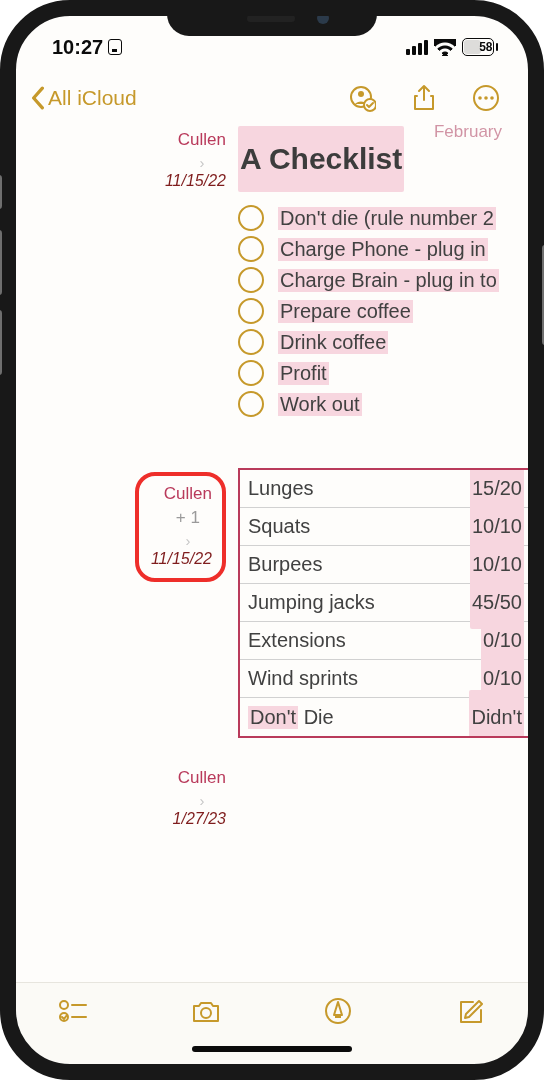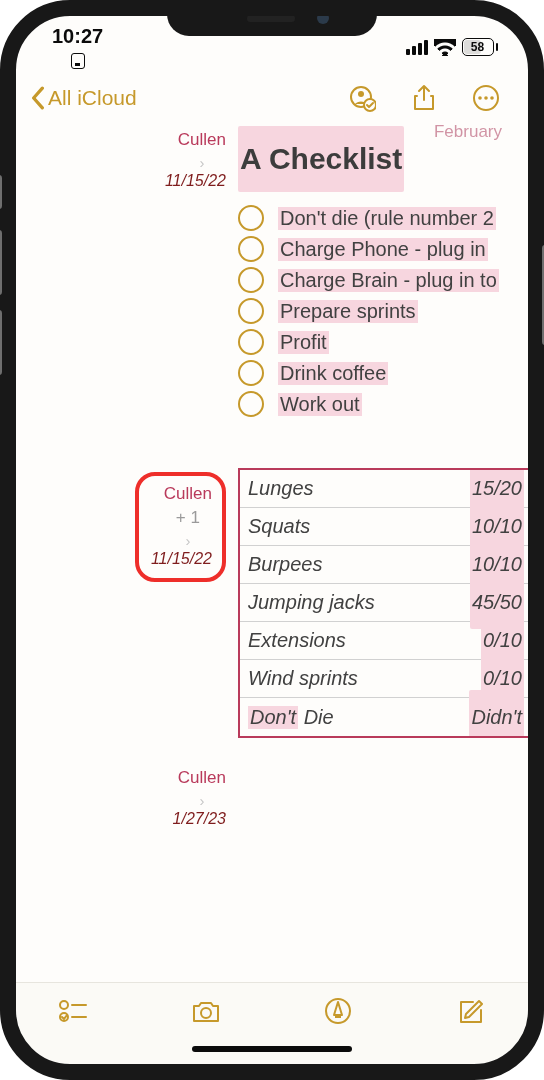"10:27" .status-left { flex-direction: column -> none }
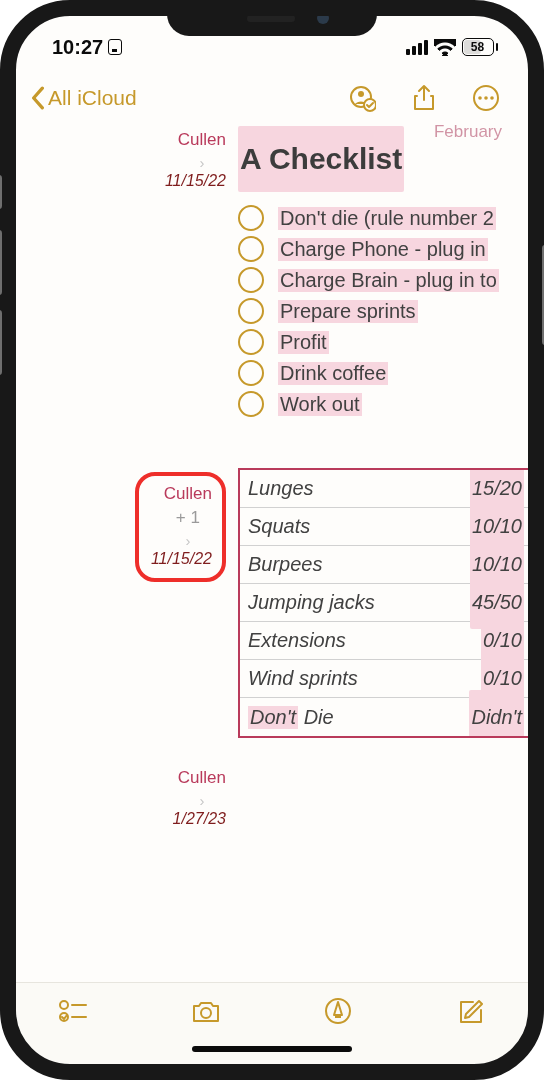"58" .battery-badge .pill { justify-content: center -> flex-end }
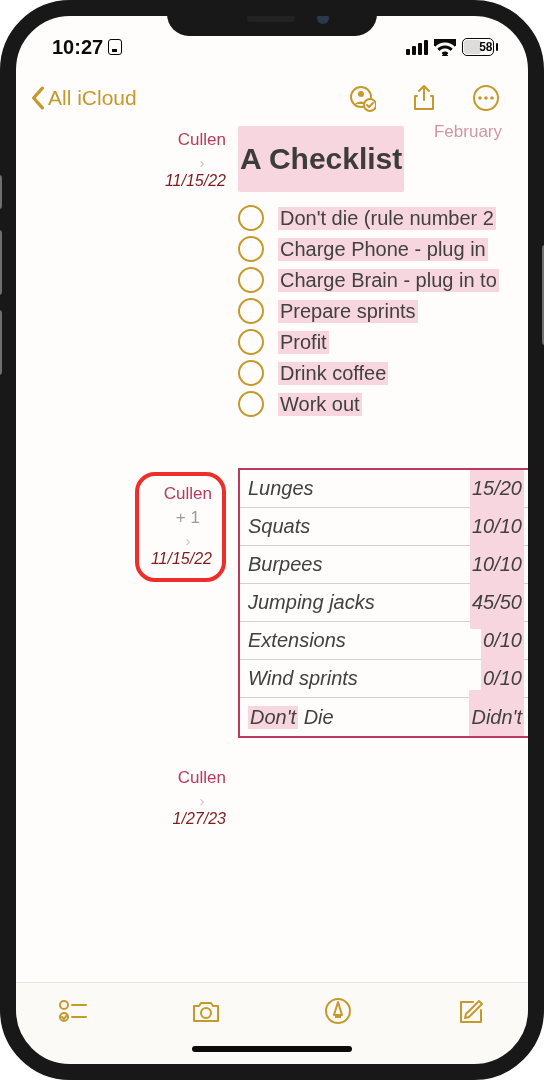"Prepare sprints" span.highlight { text: sprints -> coffee }
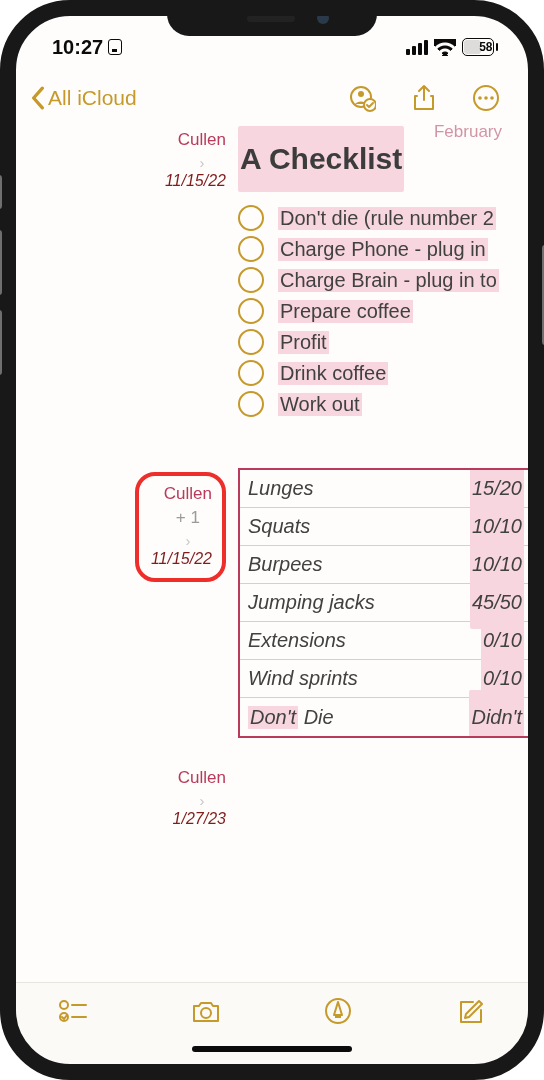"Profit" div.check-line { order: before "Drink coffee" -> after "Drink coffee" }
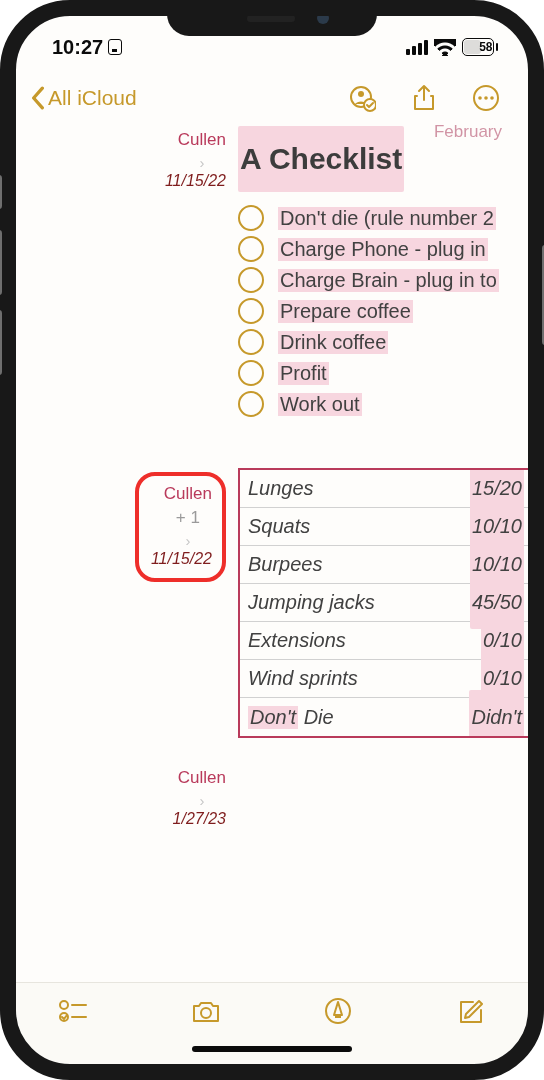"Lunges" .exercise-table { font-style: italic -> none }
